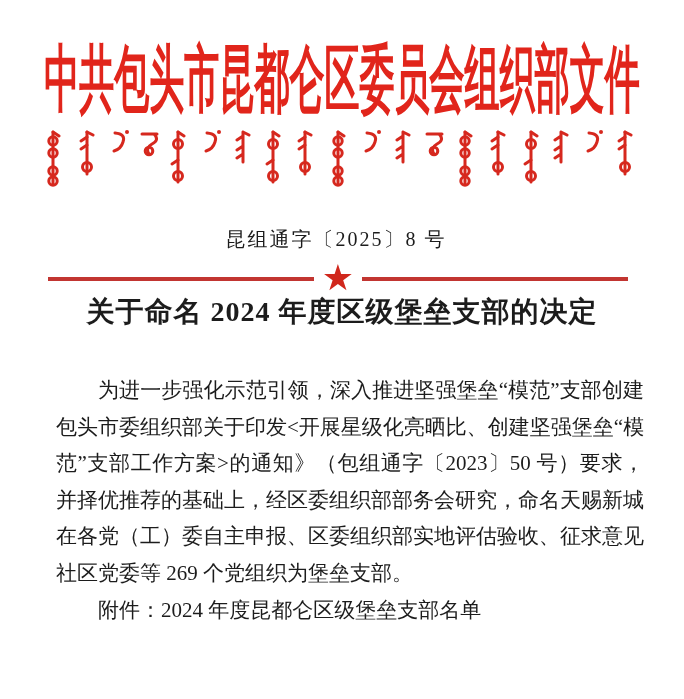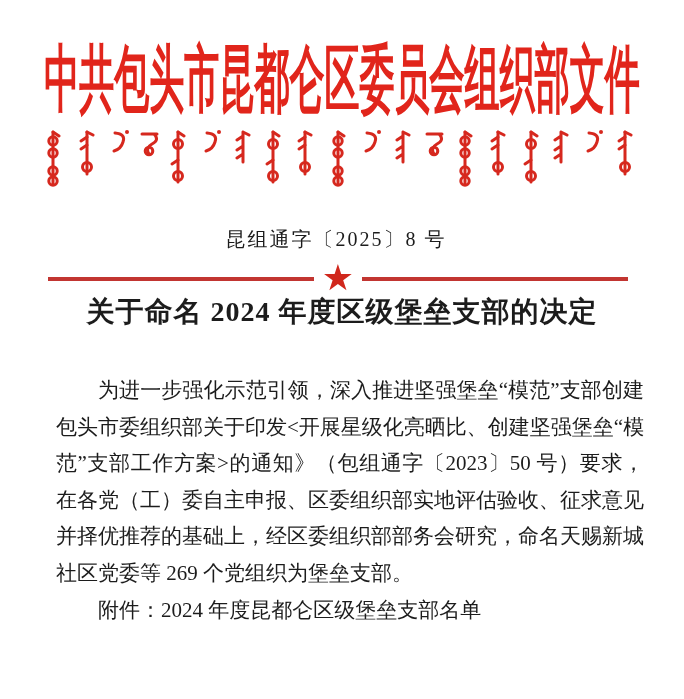"在各党（工）委自主申报、区委组织部实地评估验收、征求意见" div.body-line { order: before "并择优推荐的基础上，经区委组织部部务会研究，命名天赐新城" -> after "并择优推荐的基础上，经区委组织部部务会研究，命名天赐新城" }
